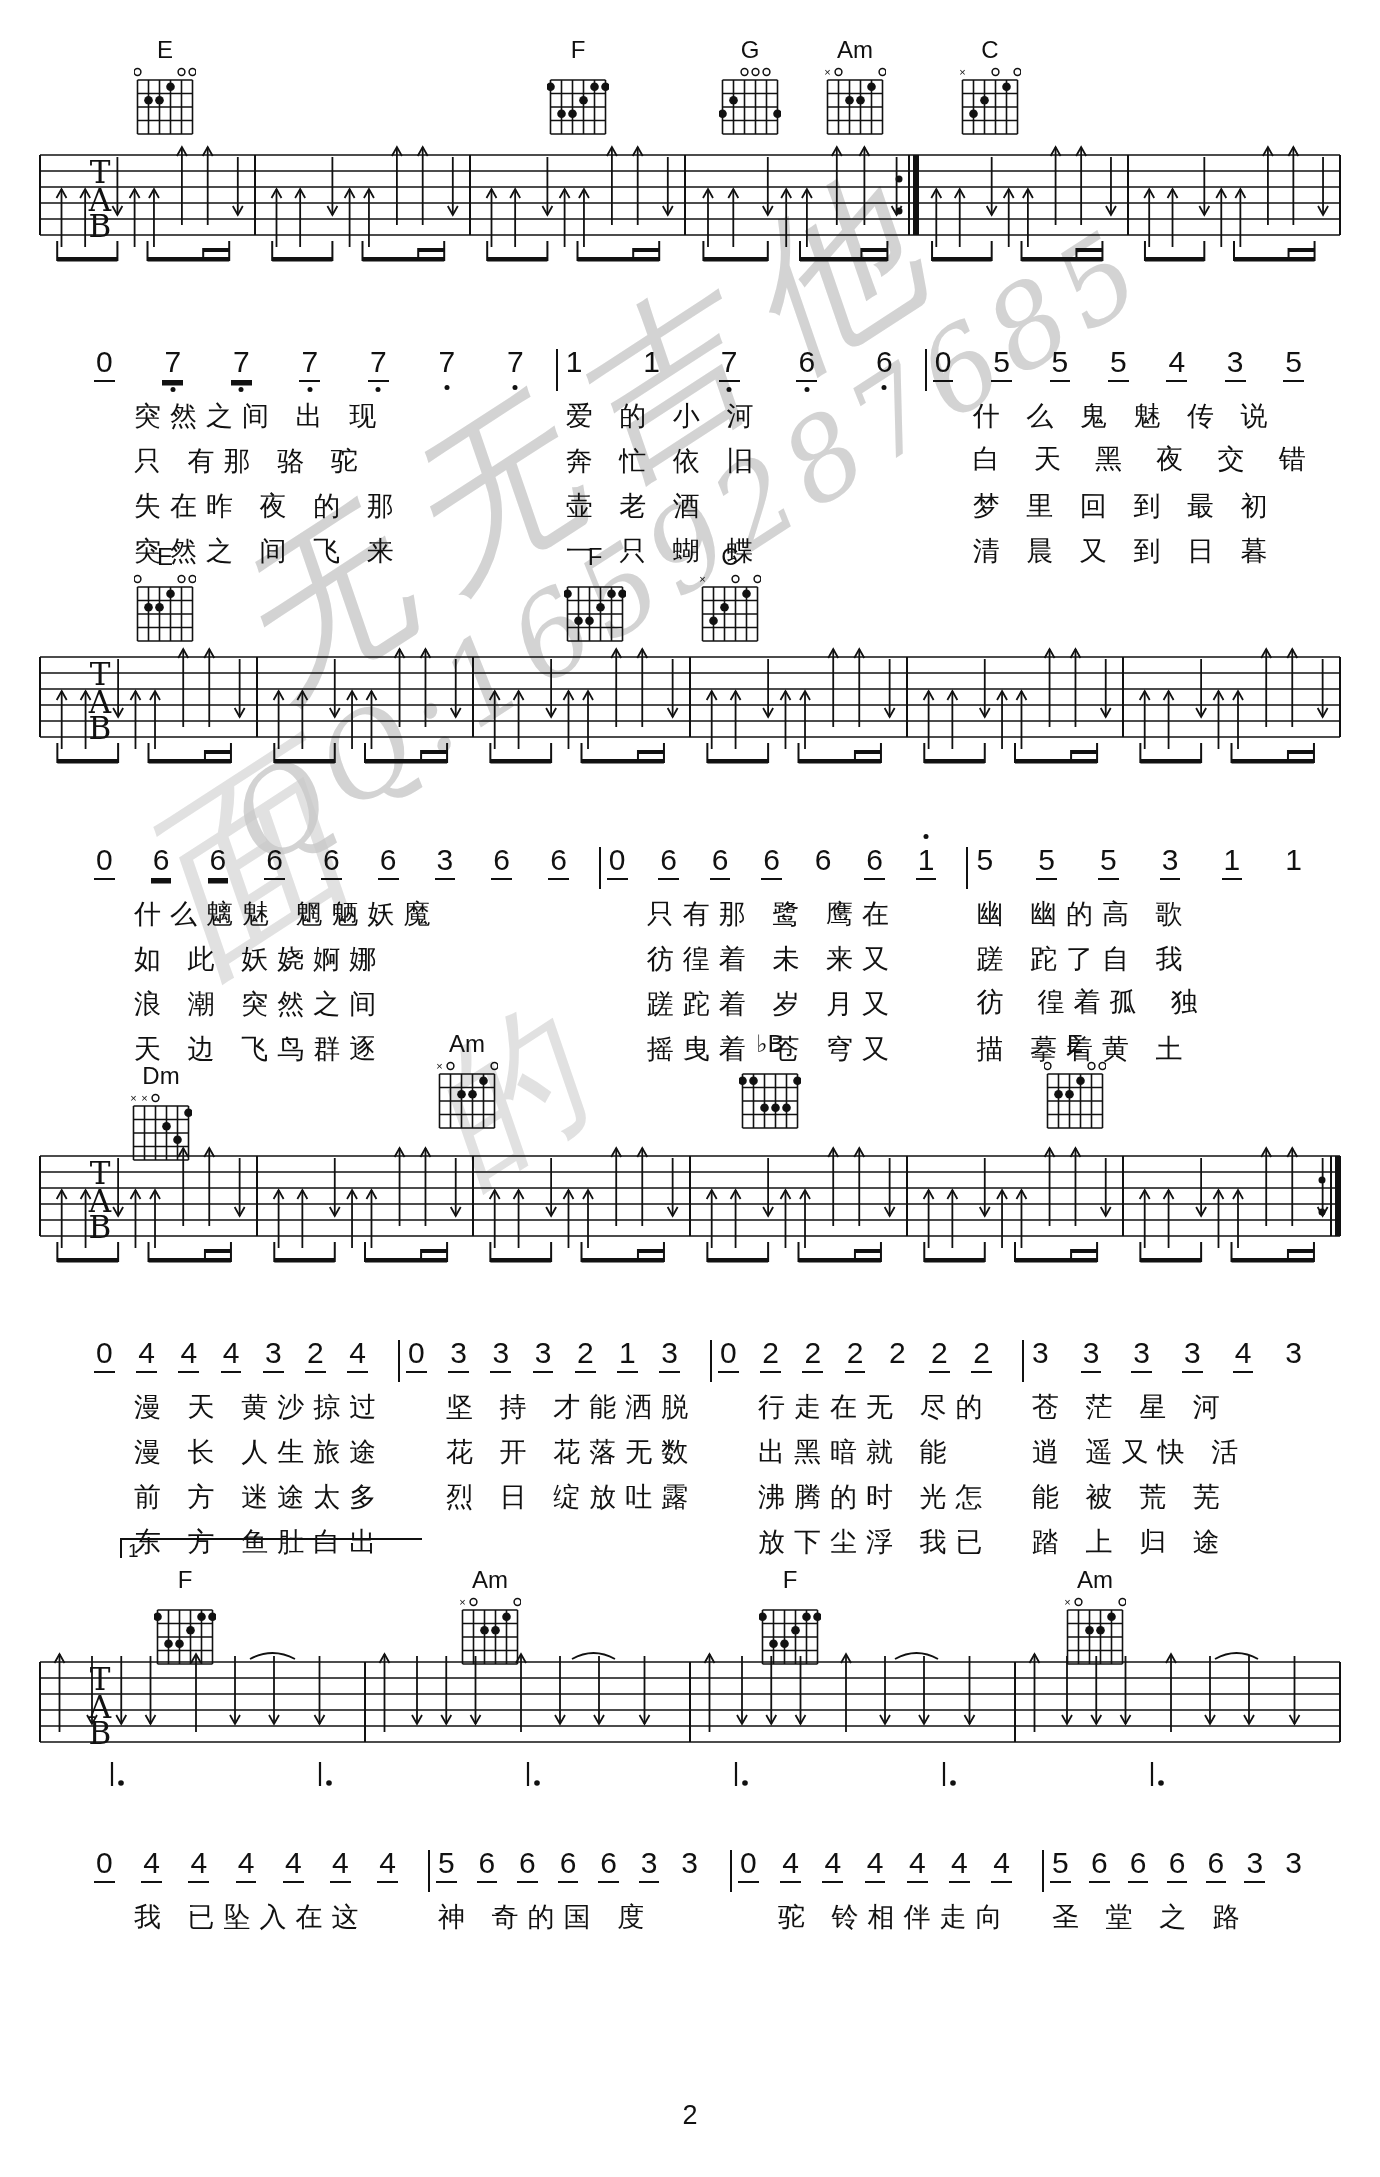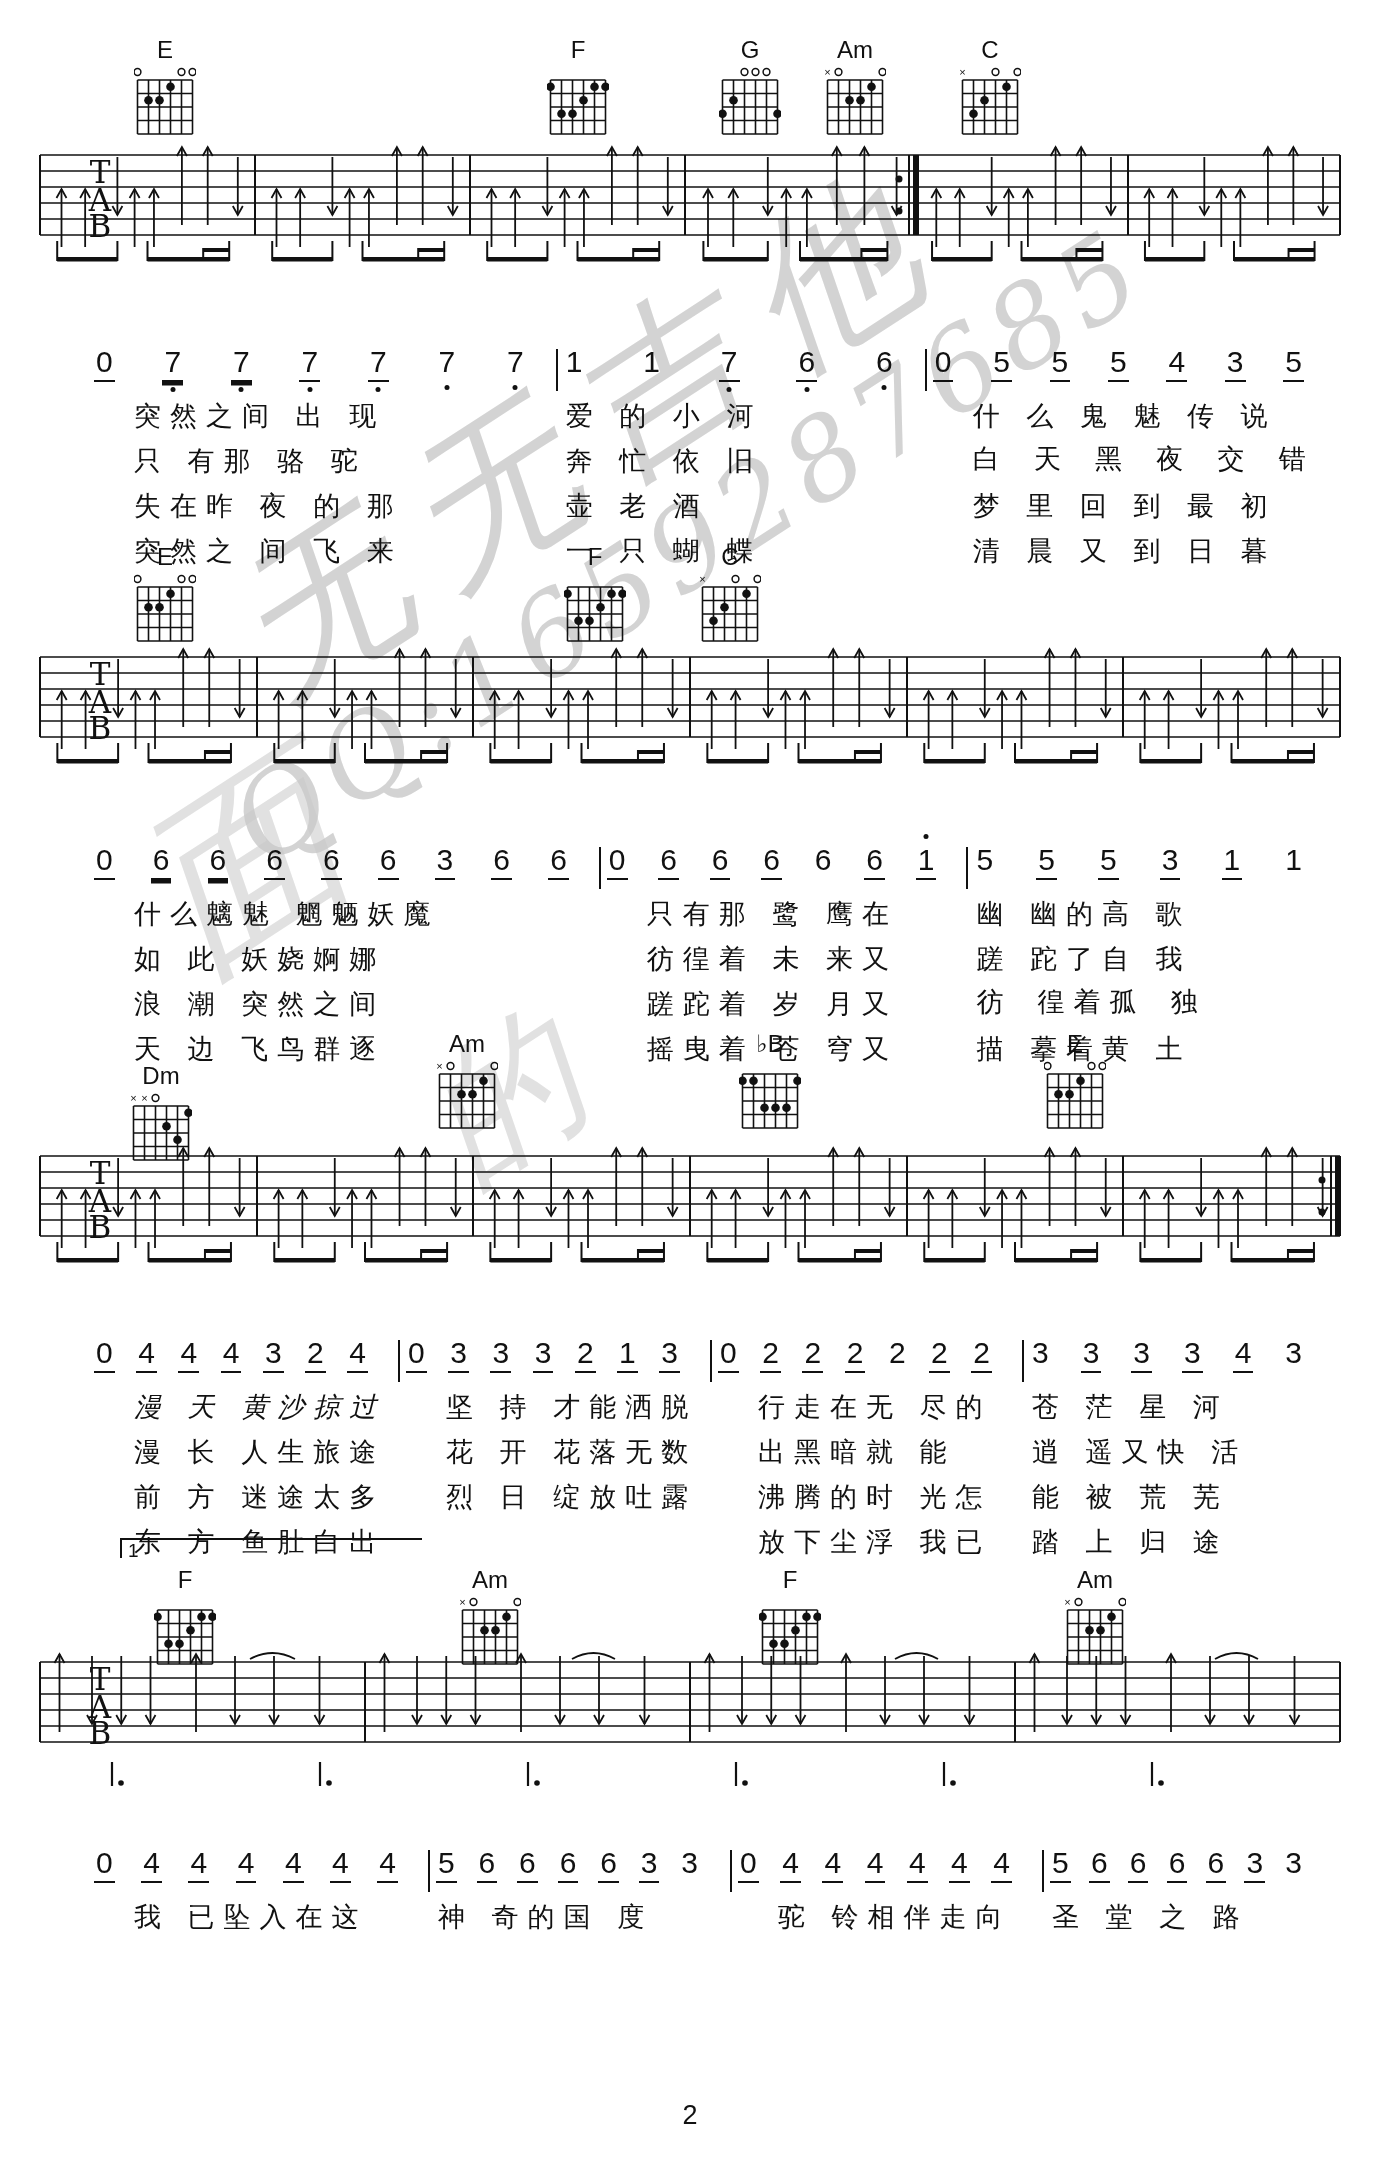"漫 天 黄沙掠过" div.lyr { font-style: italic -> none }
